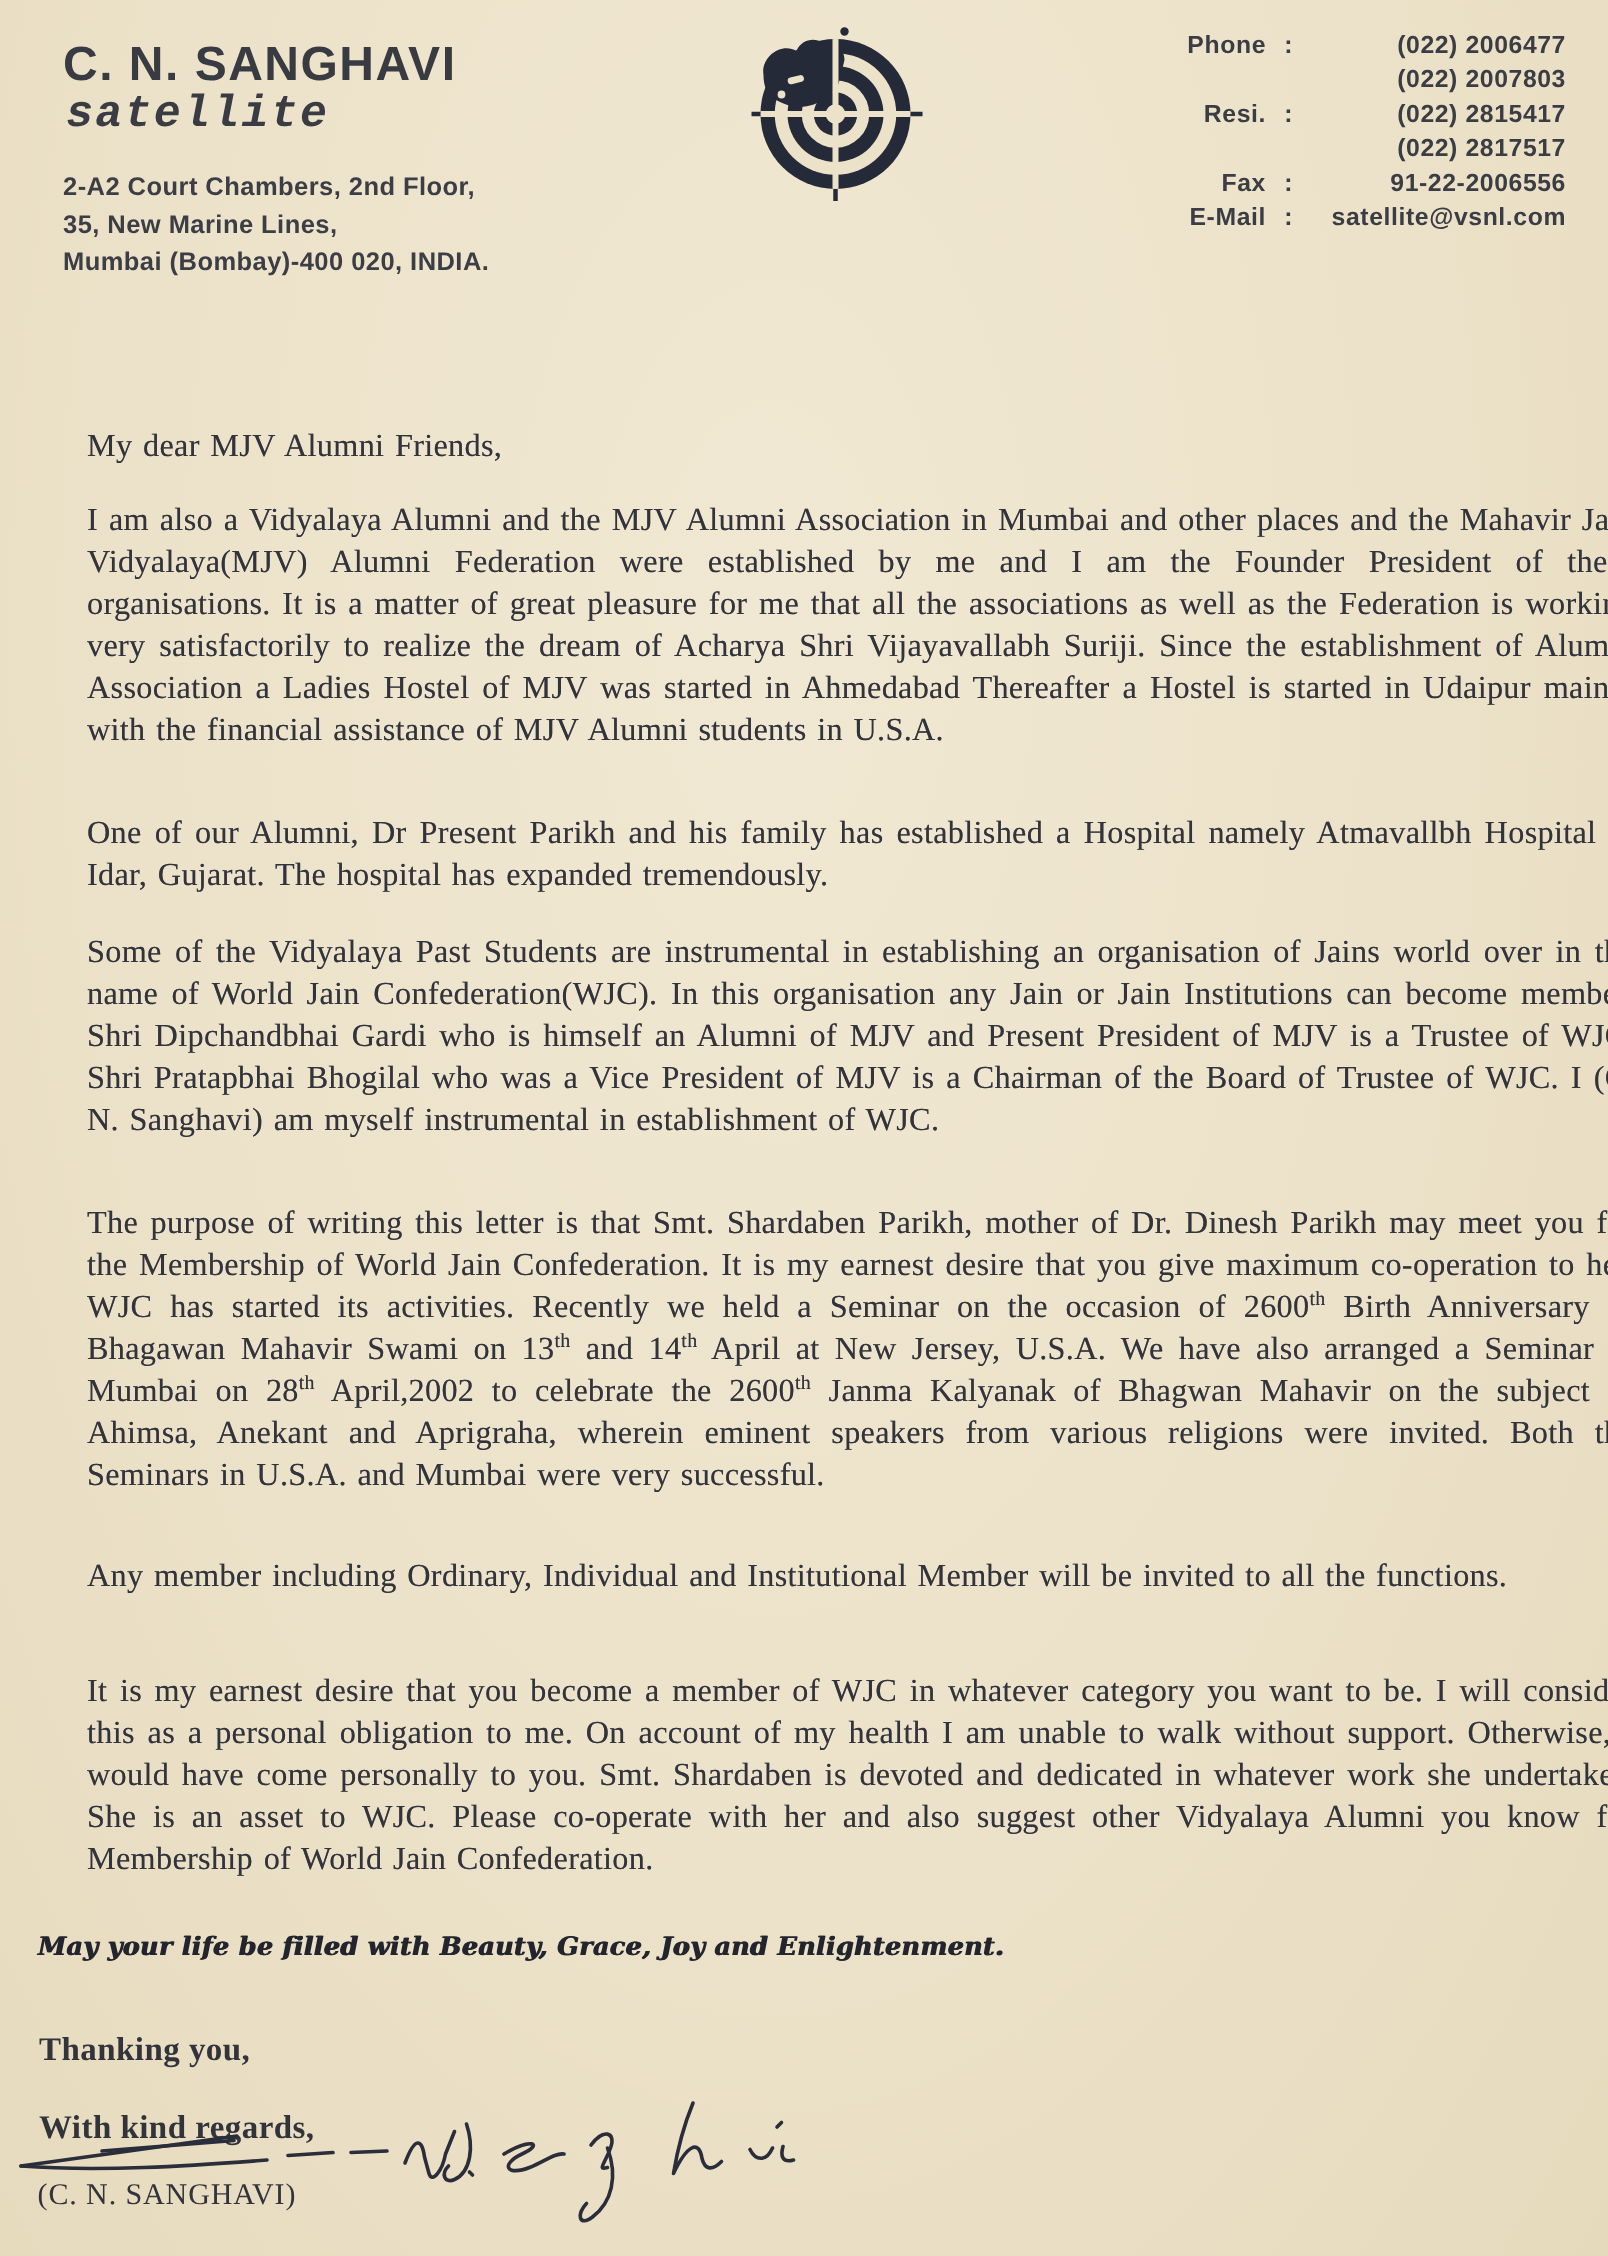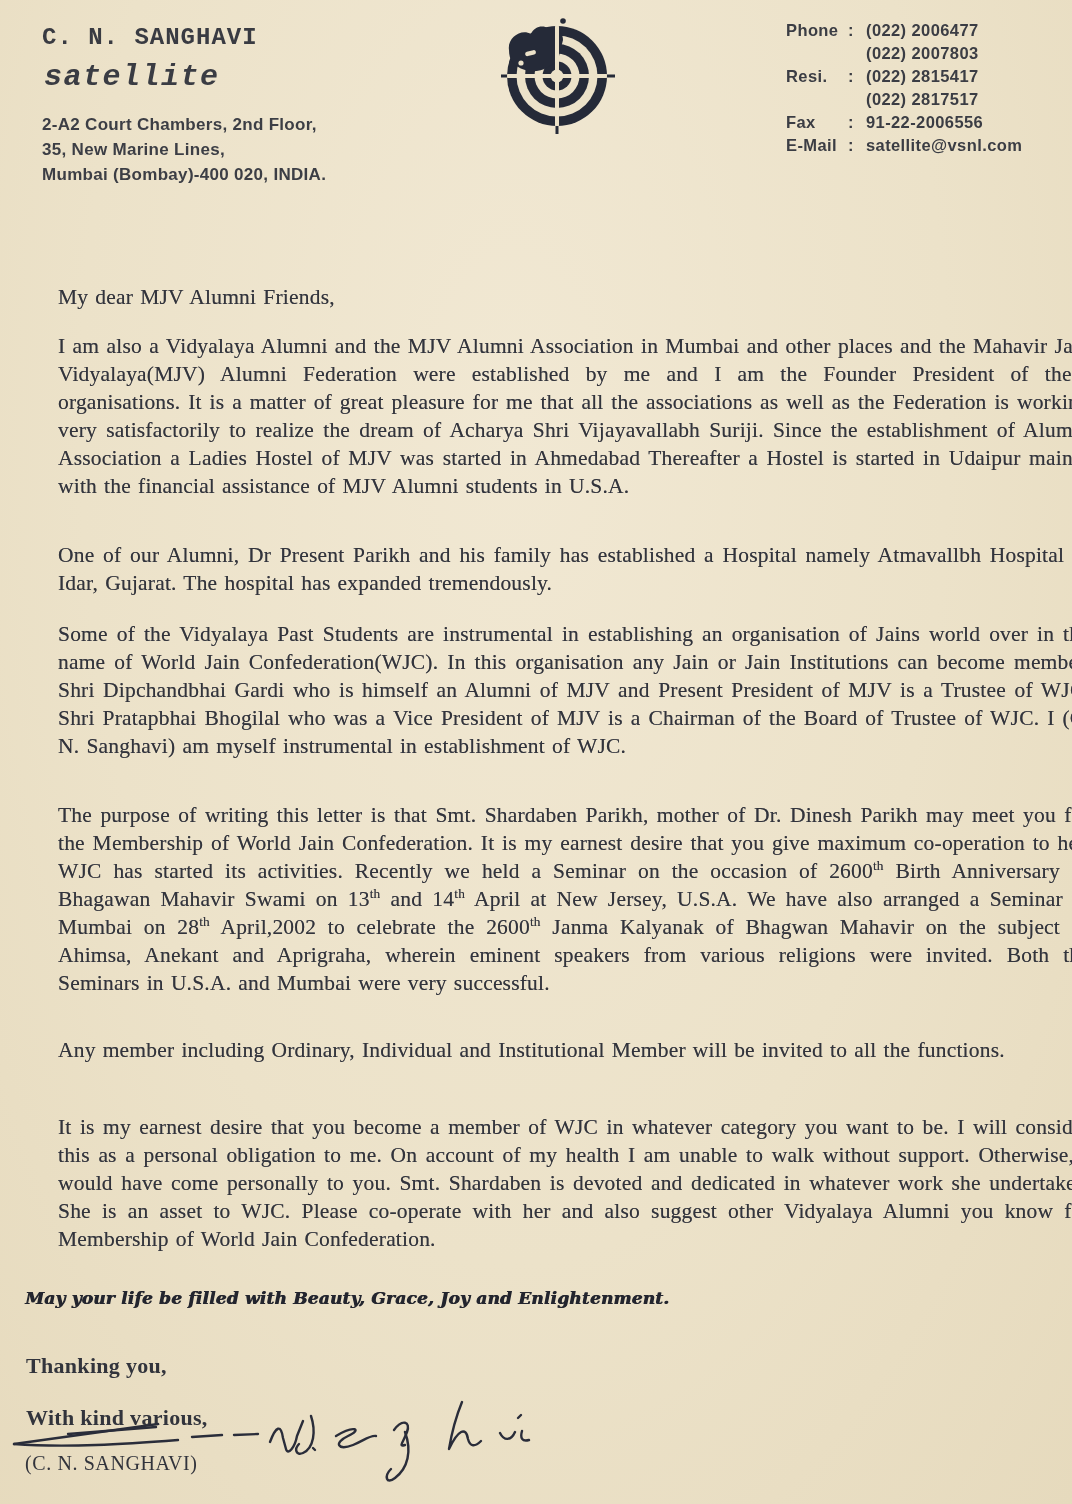"C. N. SANGHAVI" .hdr-name { font-family: Liberation Mono, monospace -> Liberation Sans, sans-serif; font-size: 24px -> 32px }
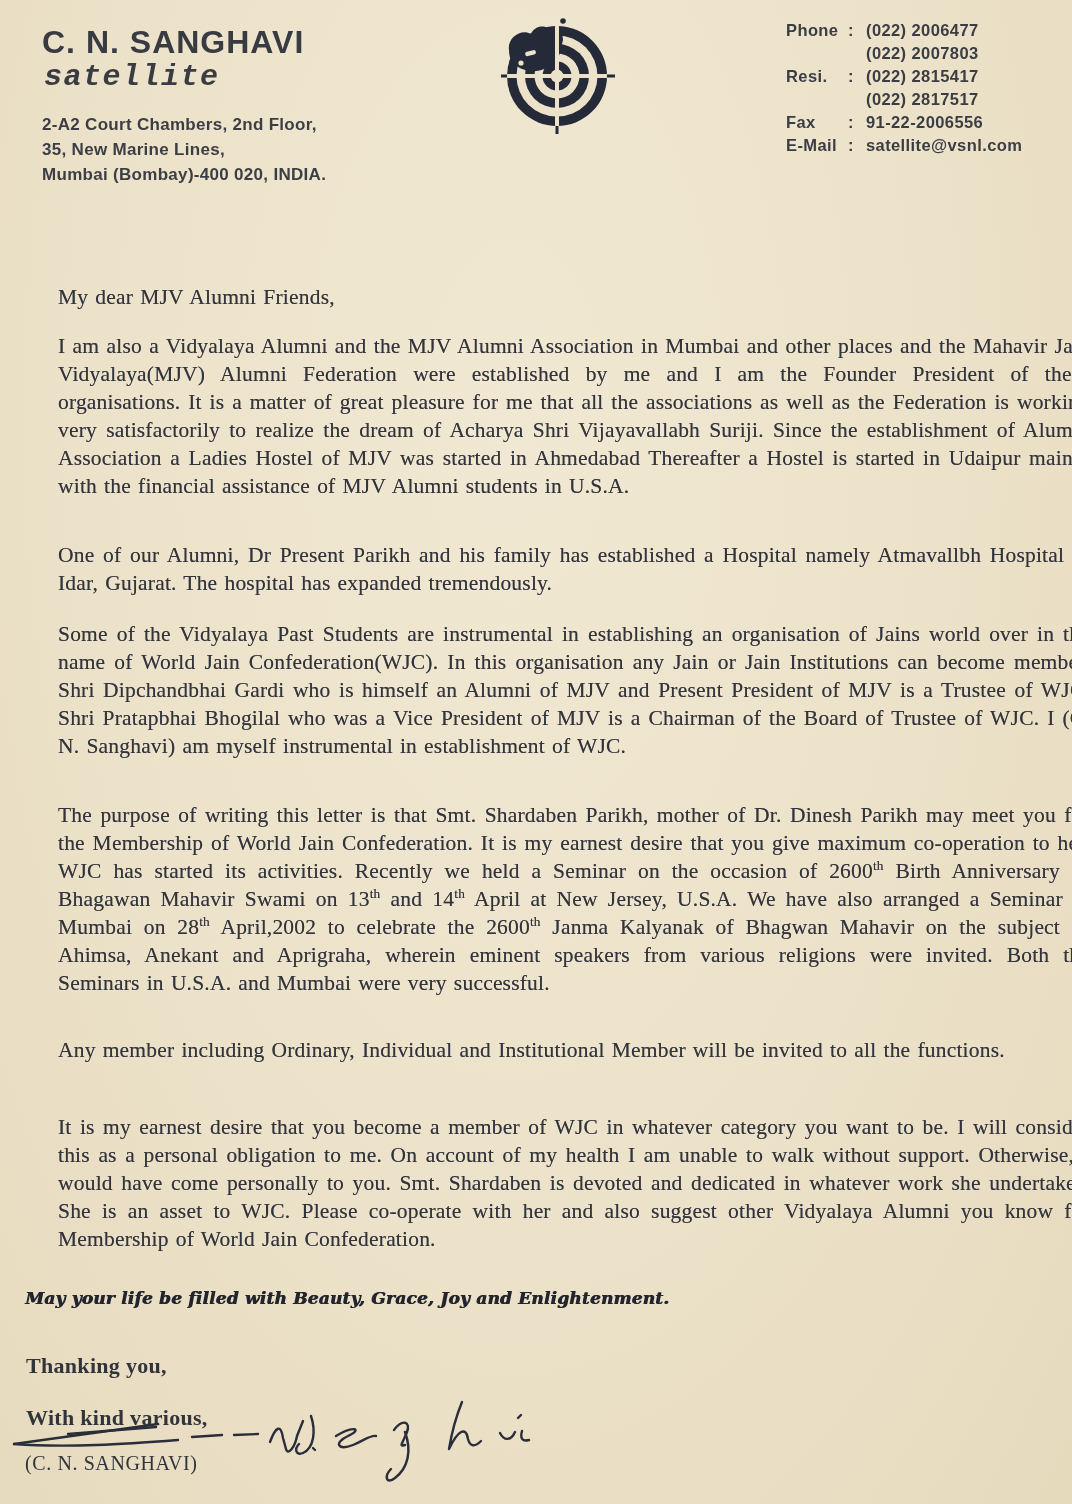"Phone" .contacts { text-align: none -> right }
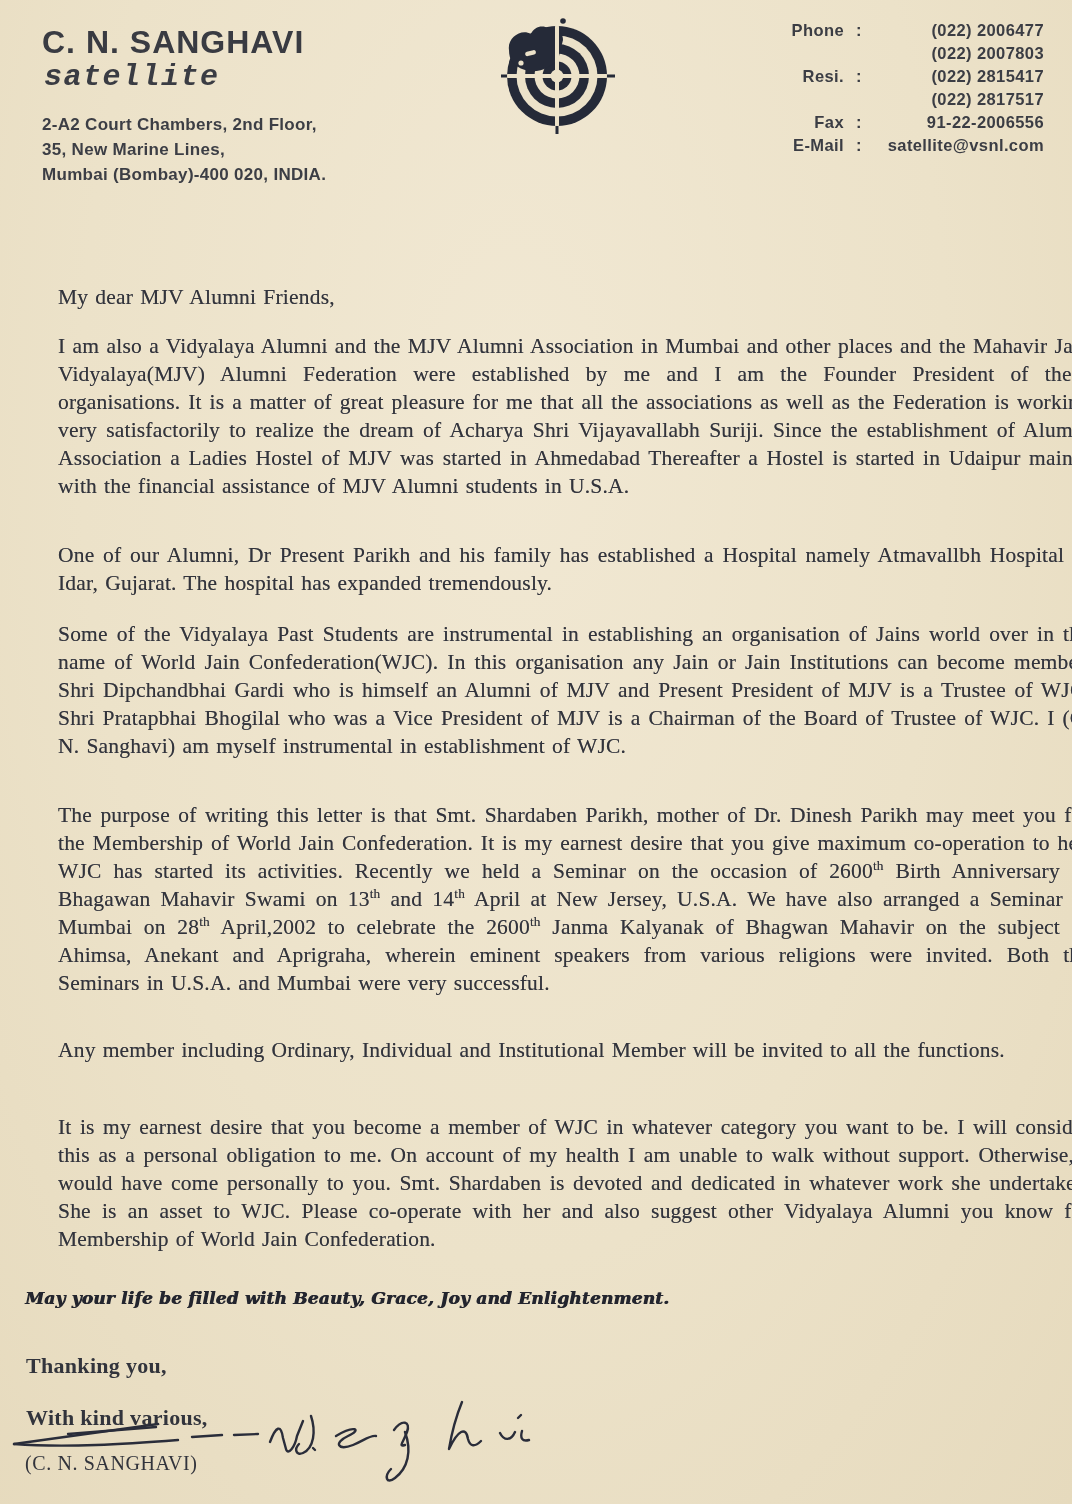"With kind various," div.closing-2 { text: various -> regards }
